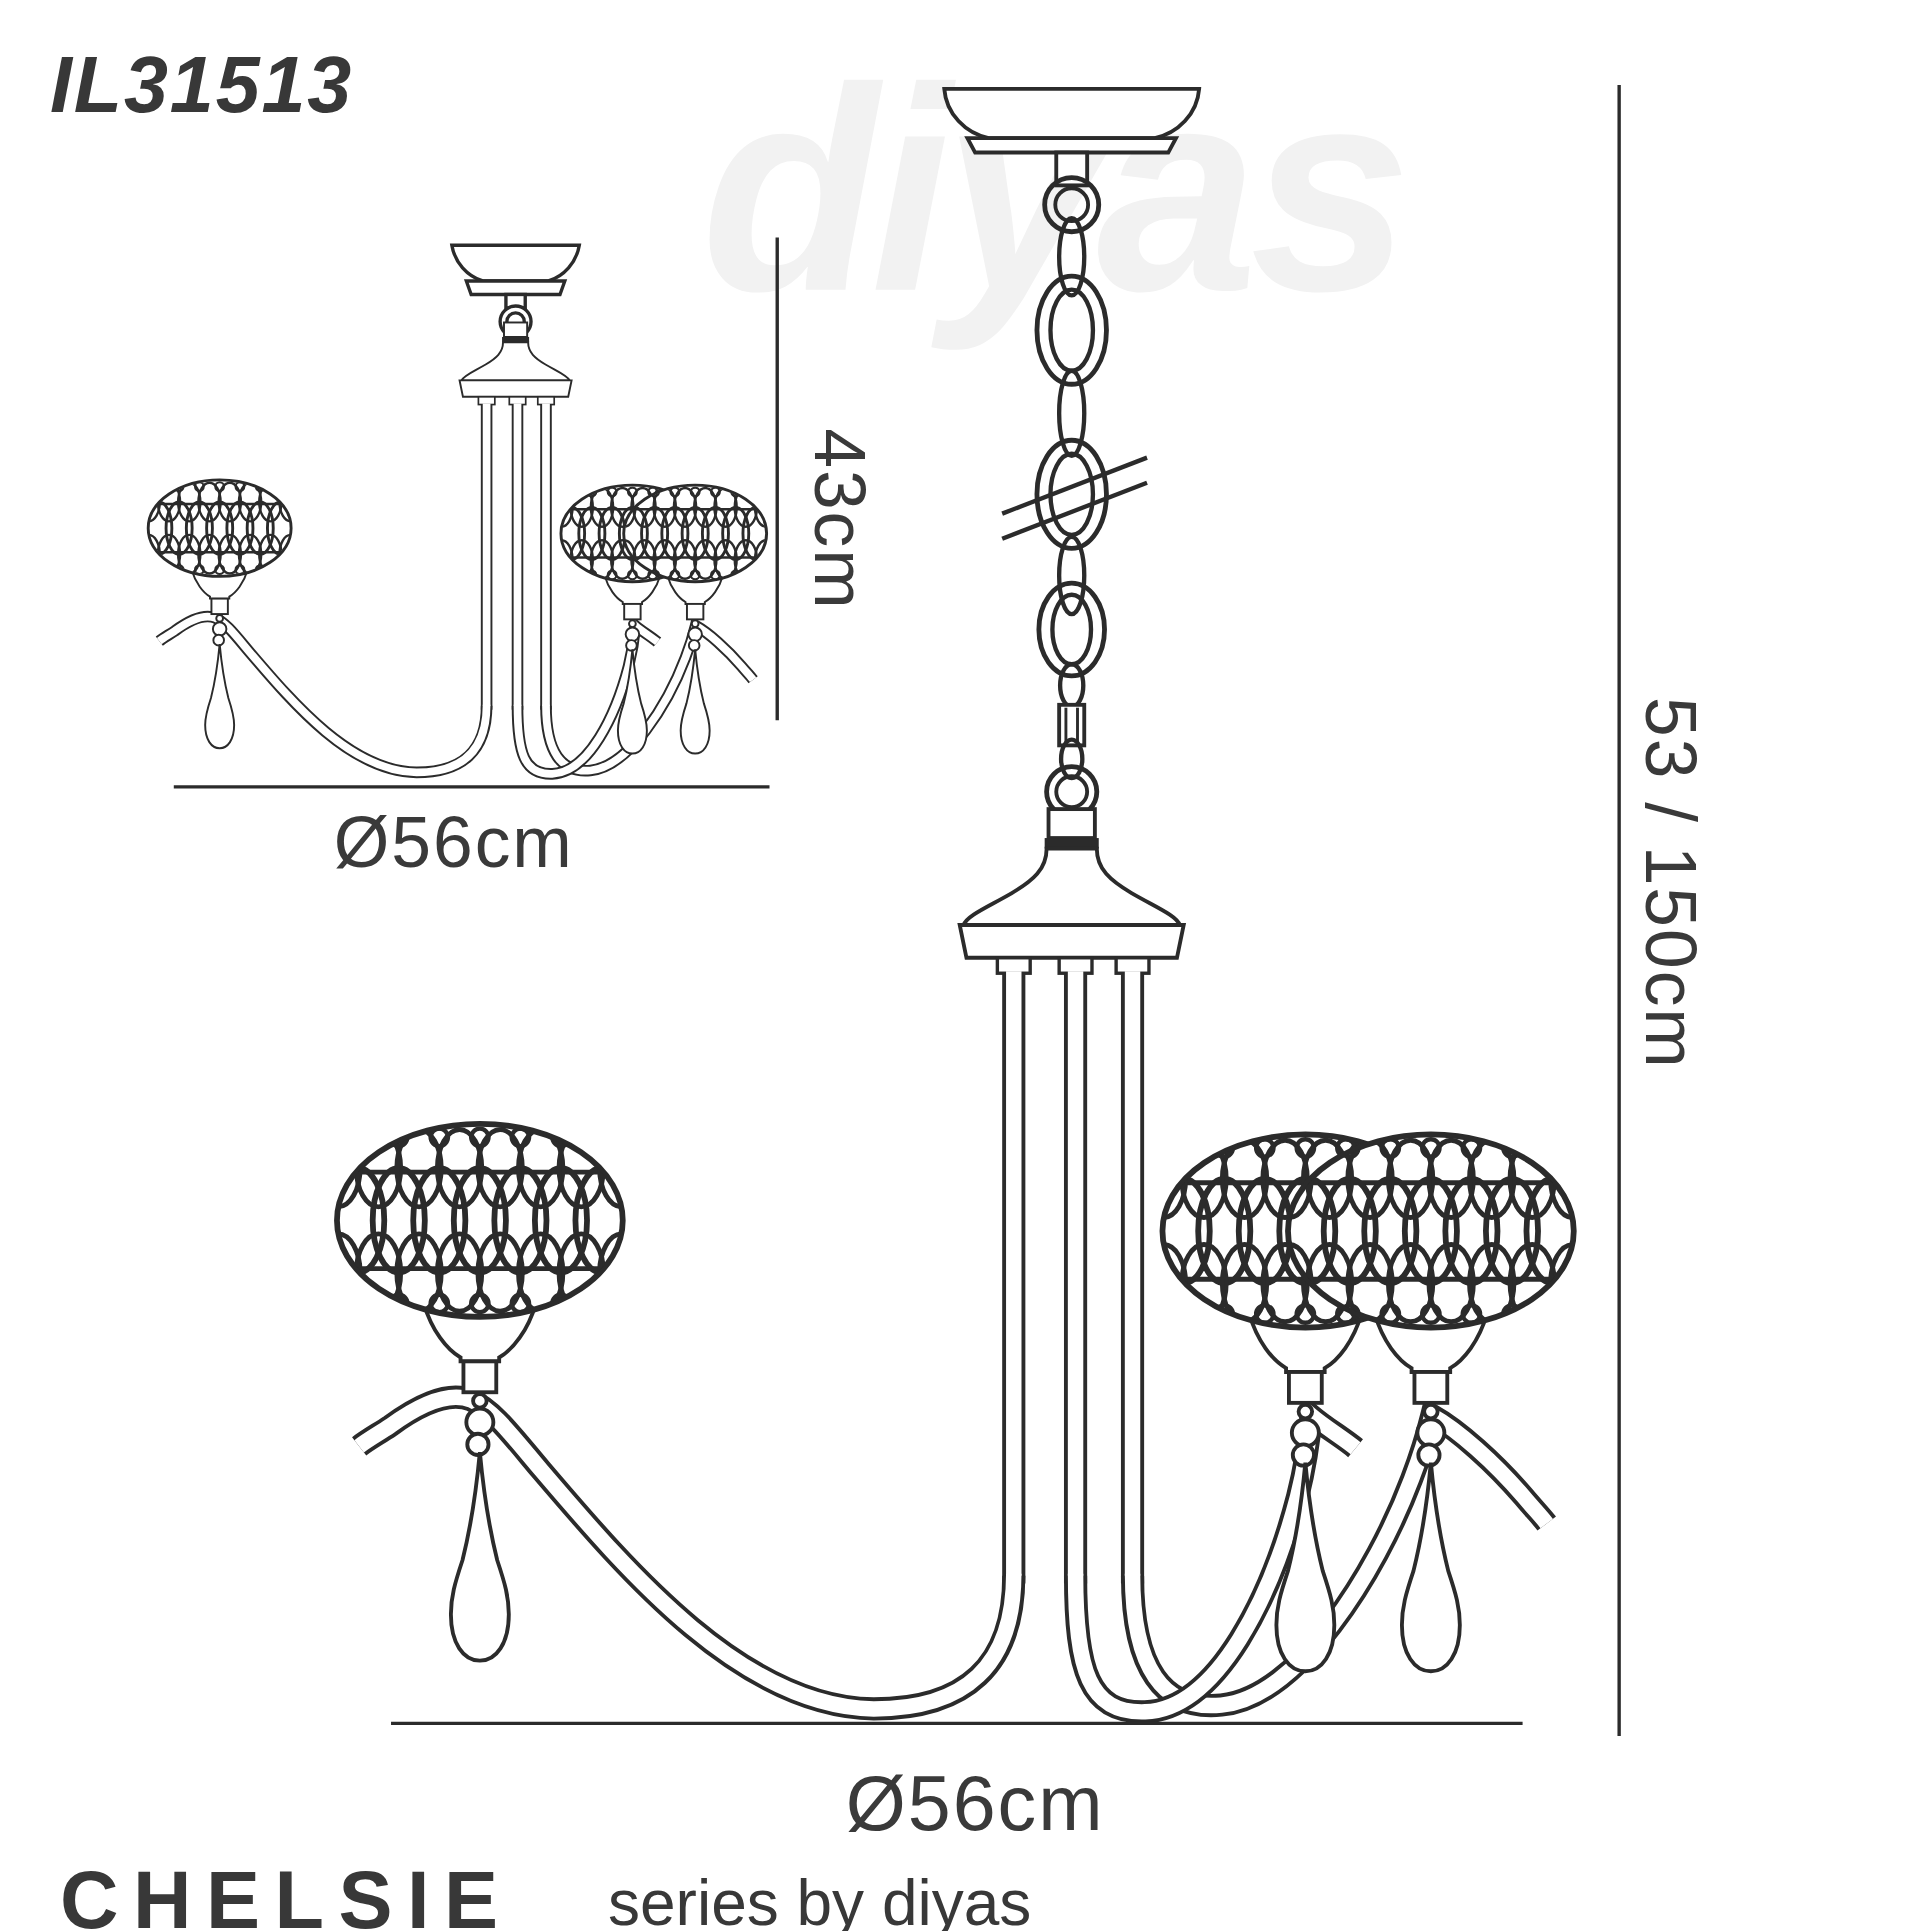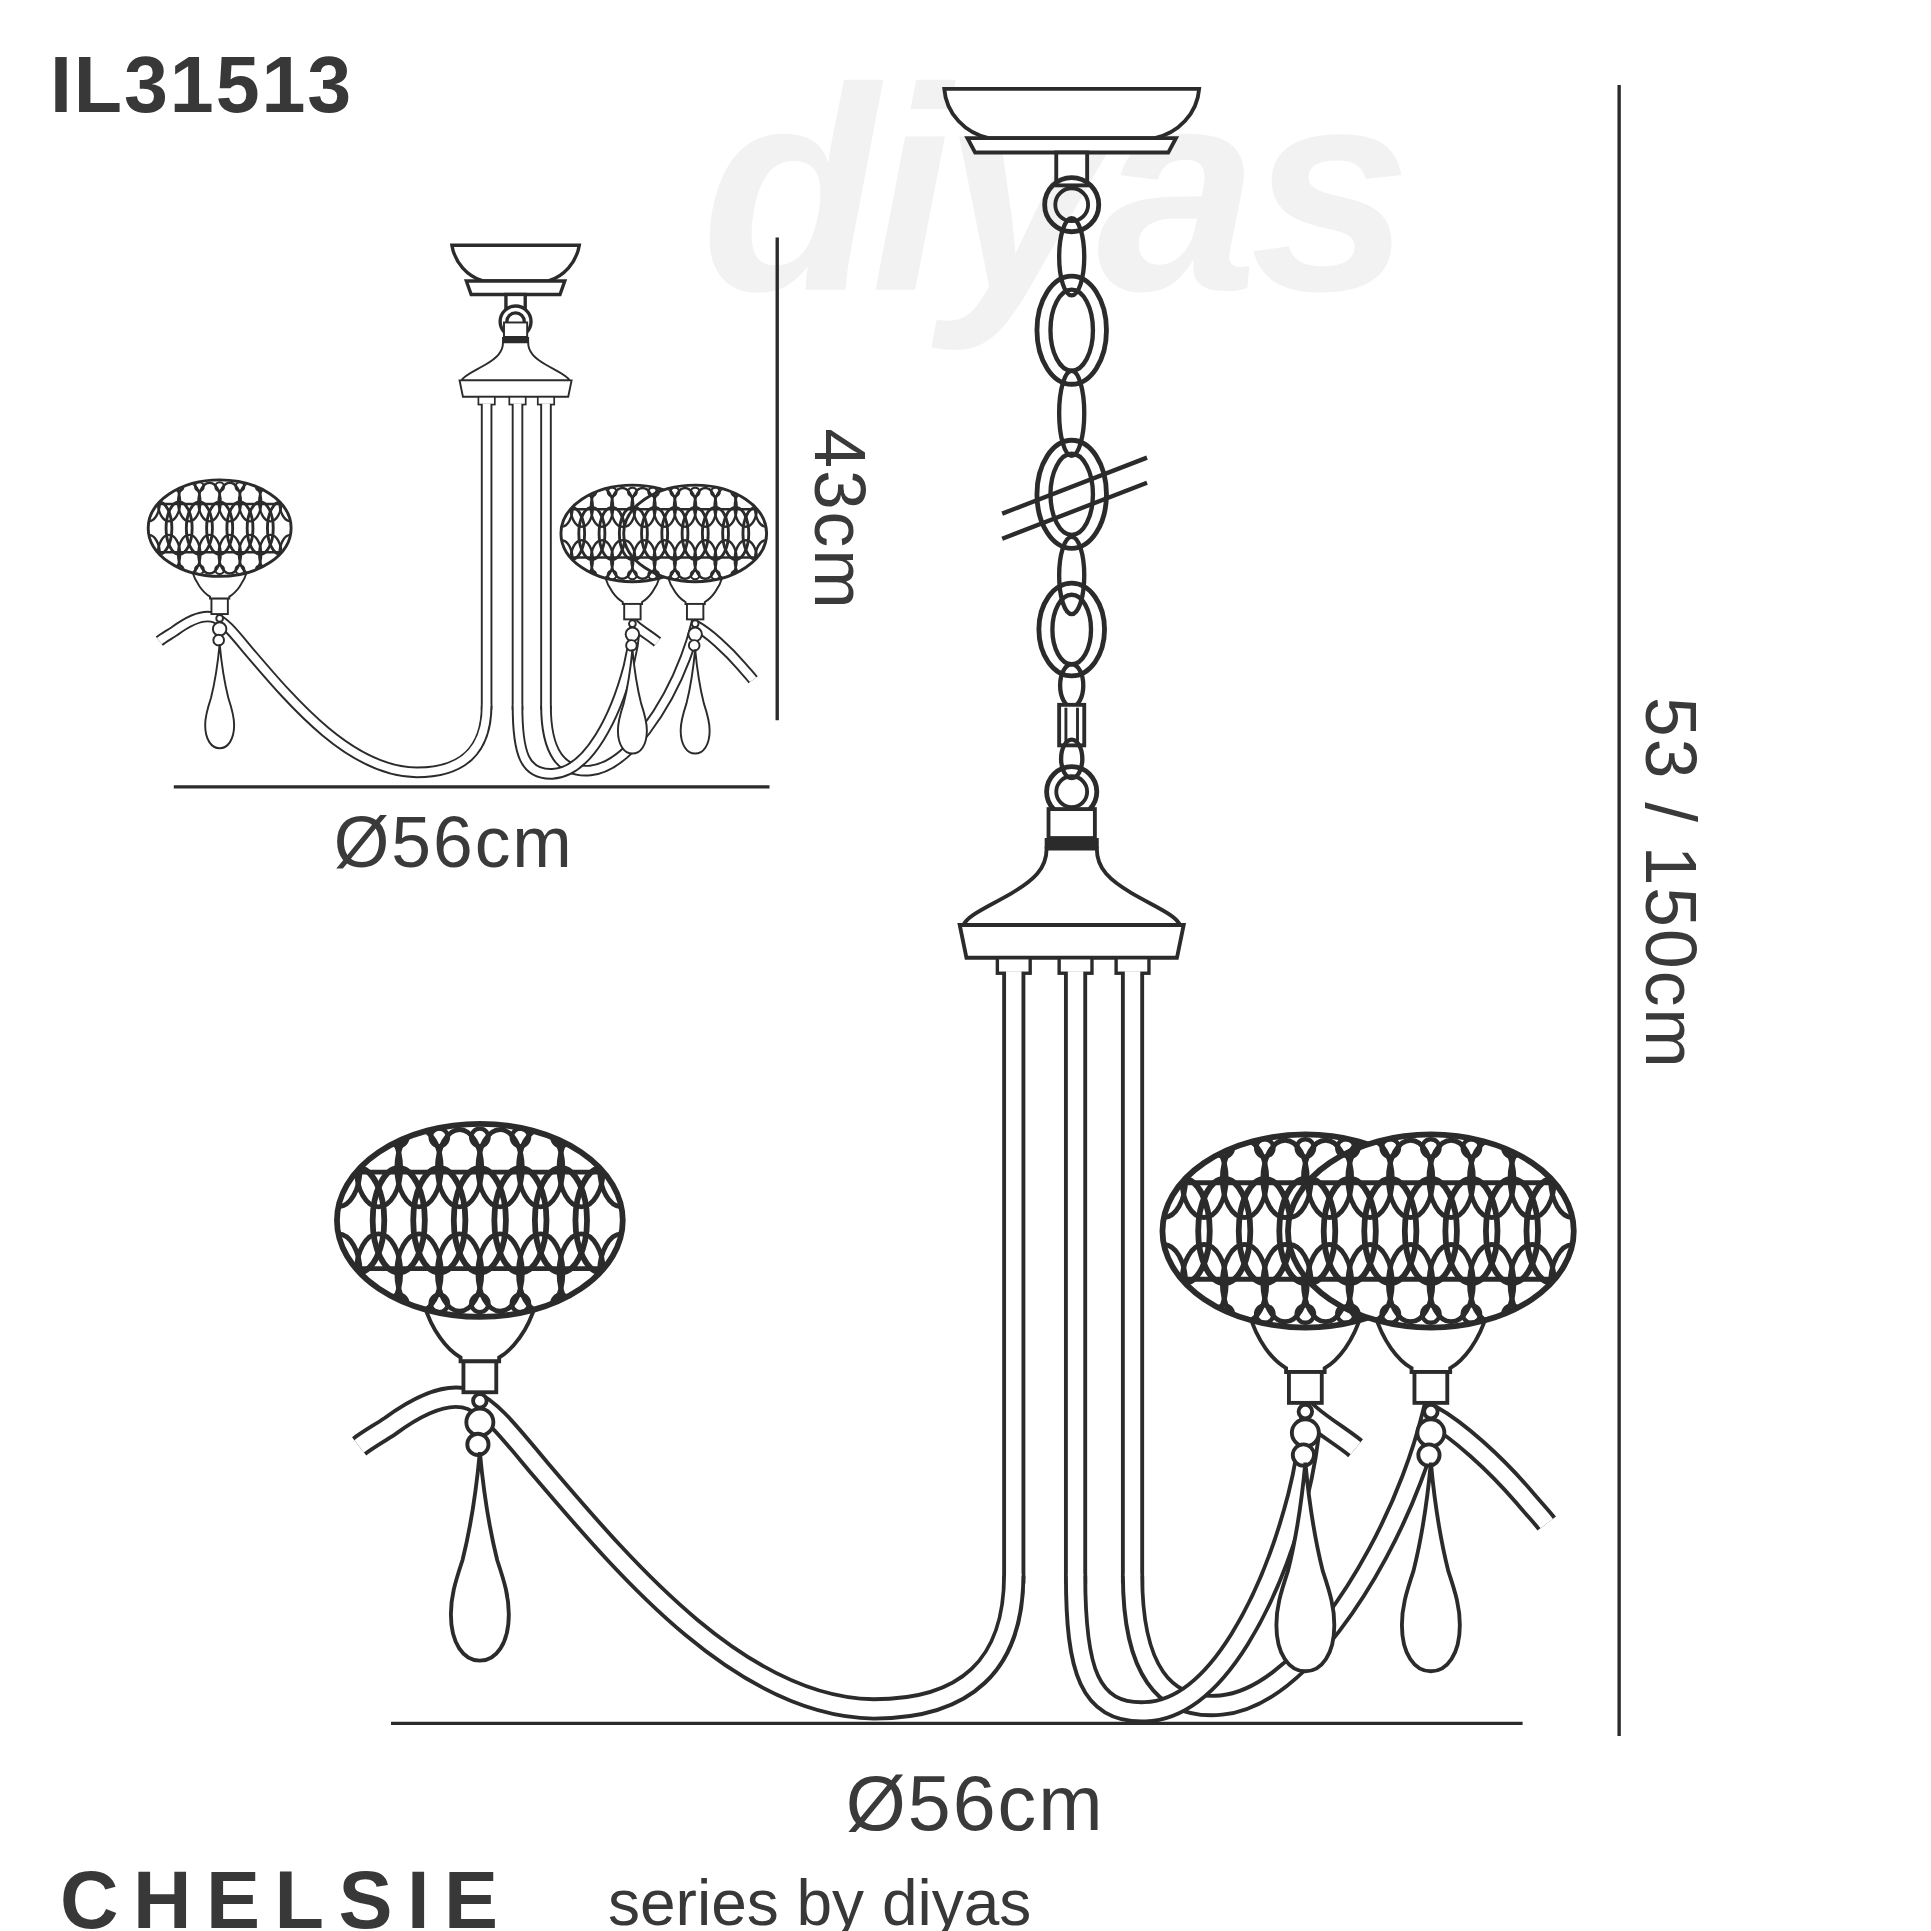"IL31513" #product-code { font-style: none -> italic }
